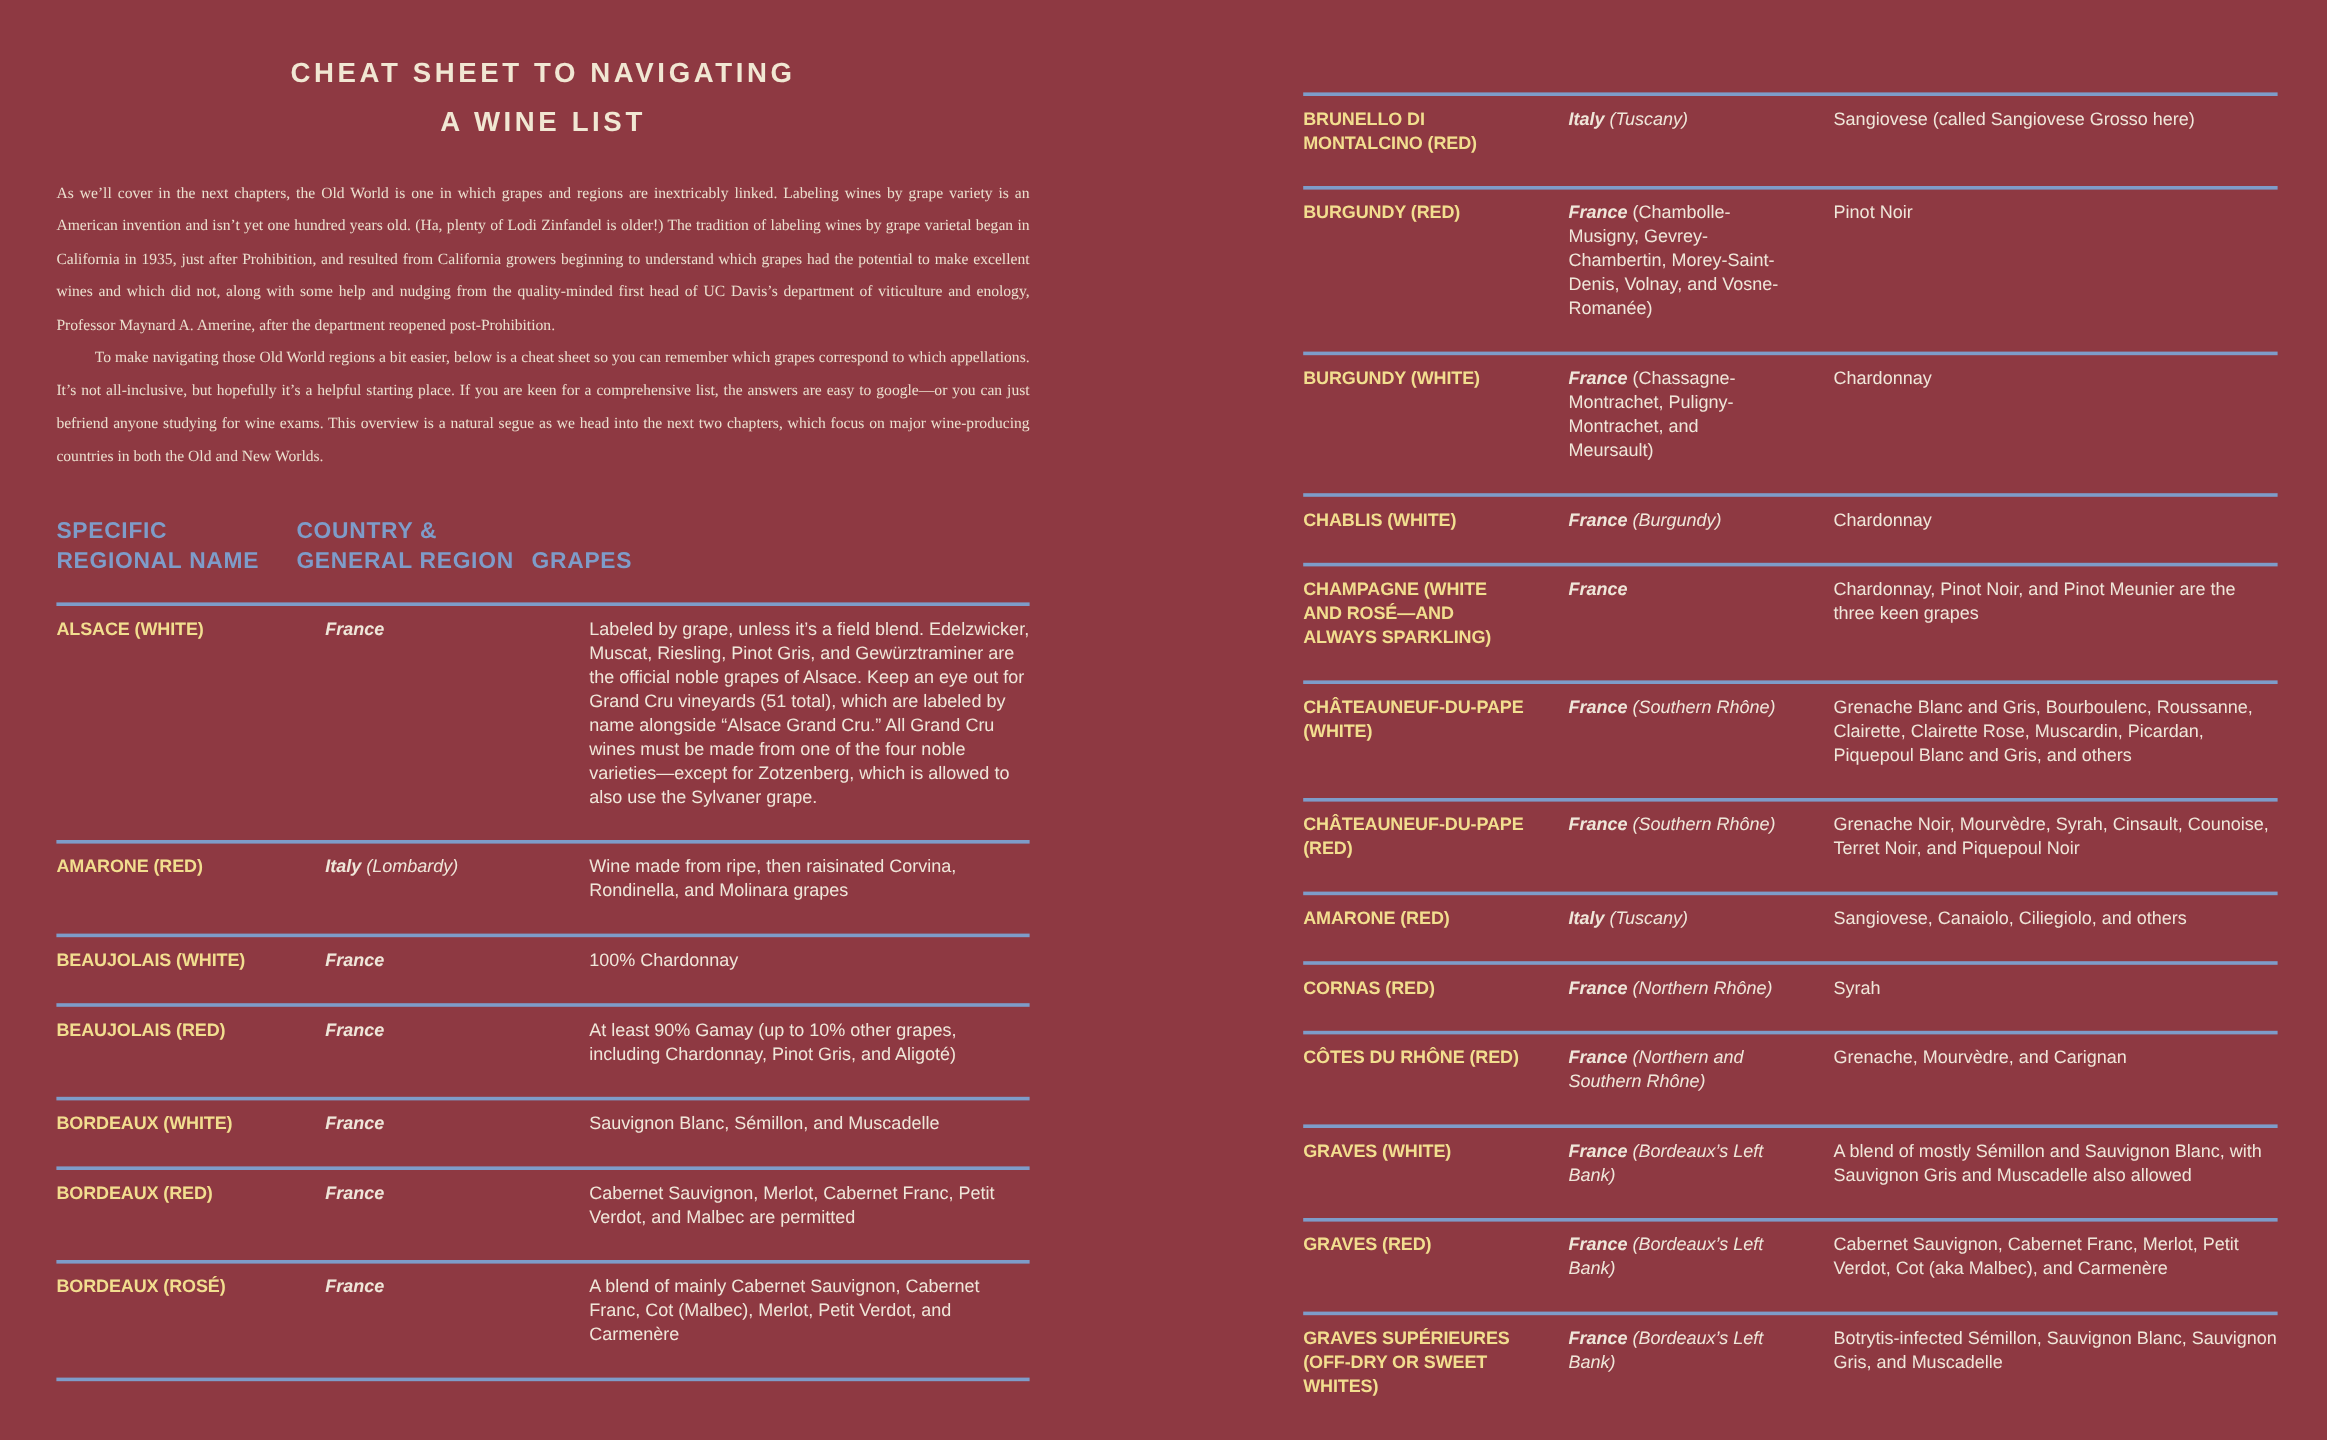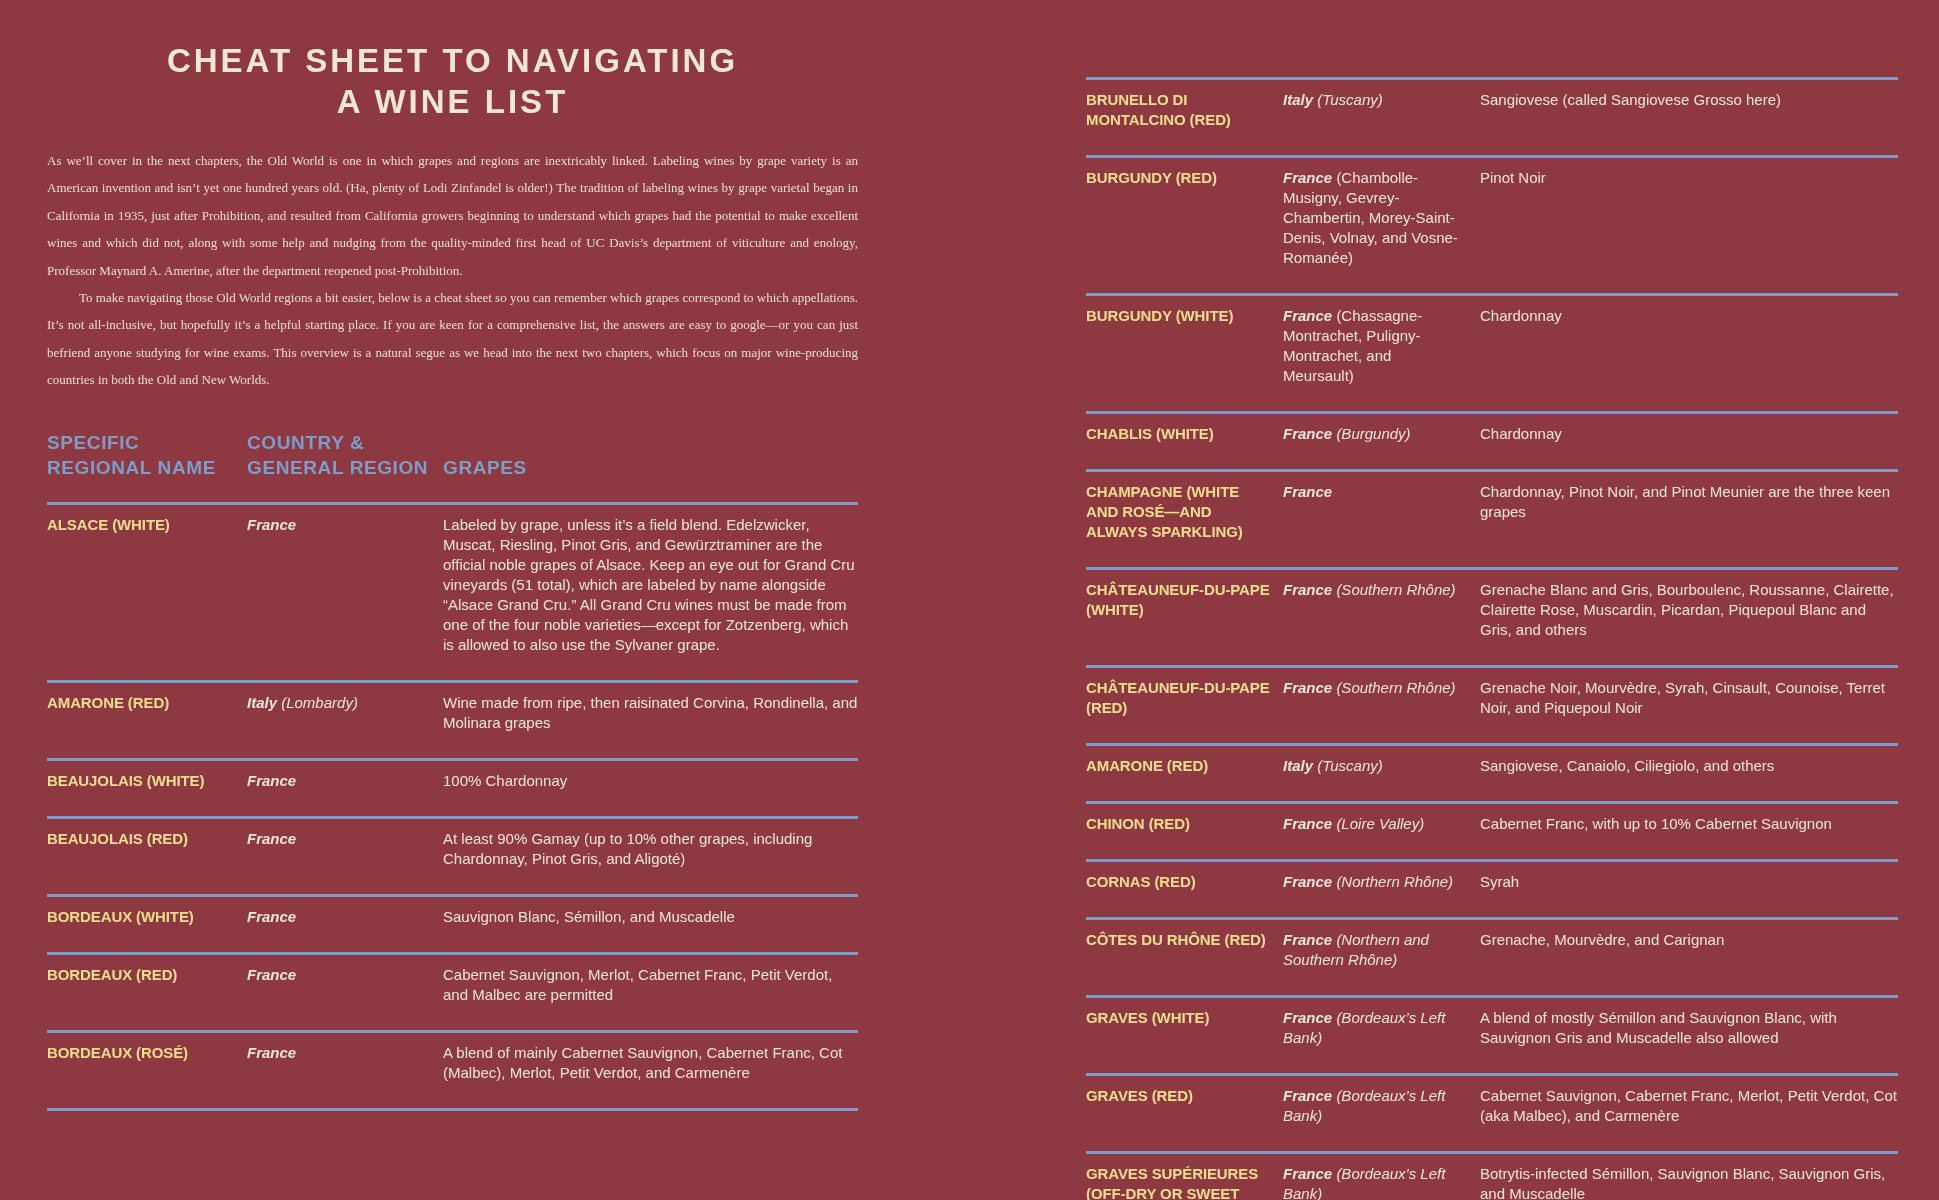"CHEAT SHEET TO NAVIGATING" .title { font-size: 33px -> 23px }
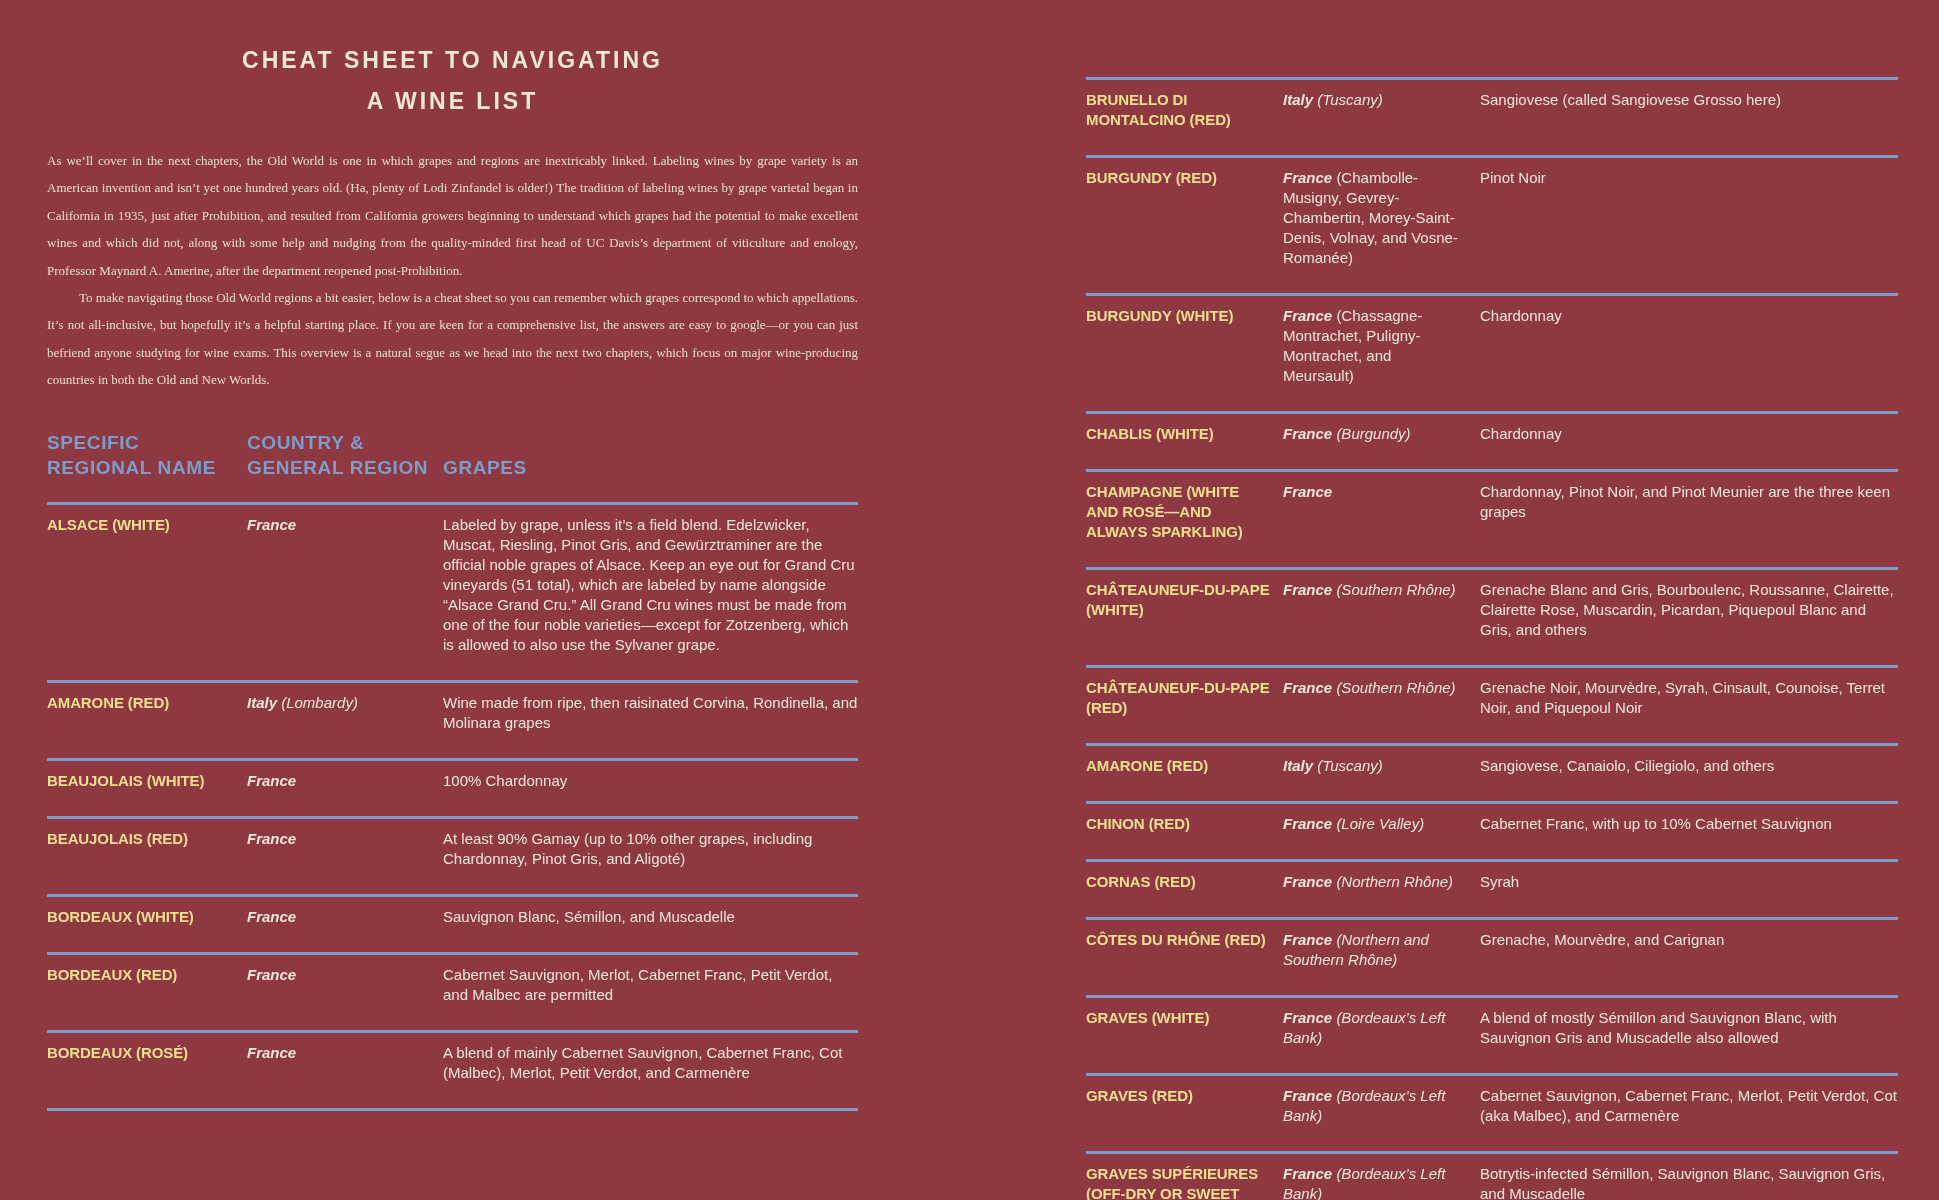"BRUNELLO DI MONTALCINO (RED)" .row { gap: none -> 24px }
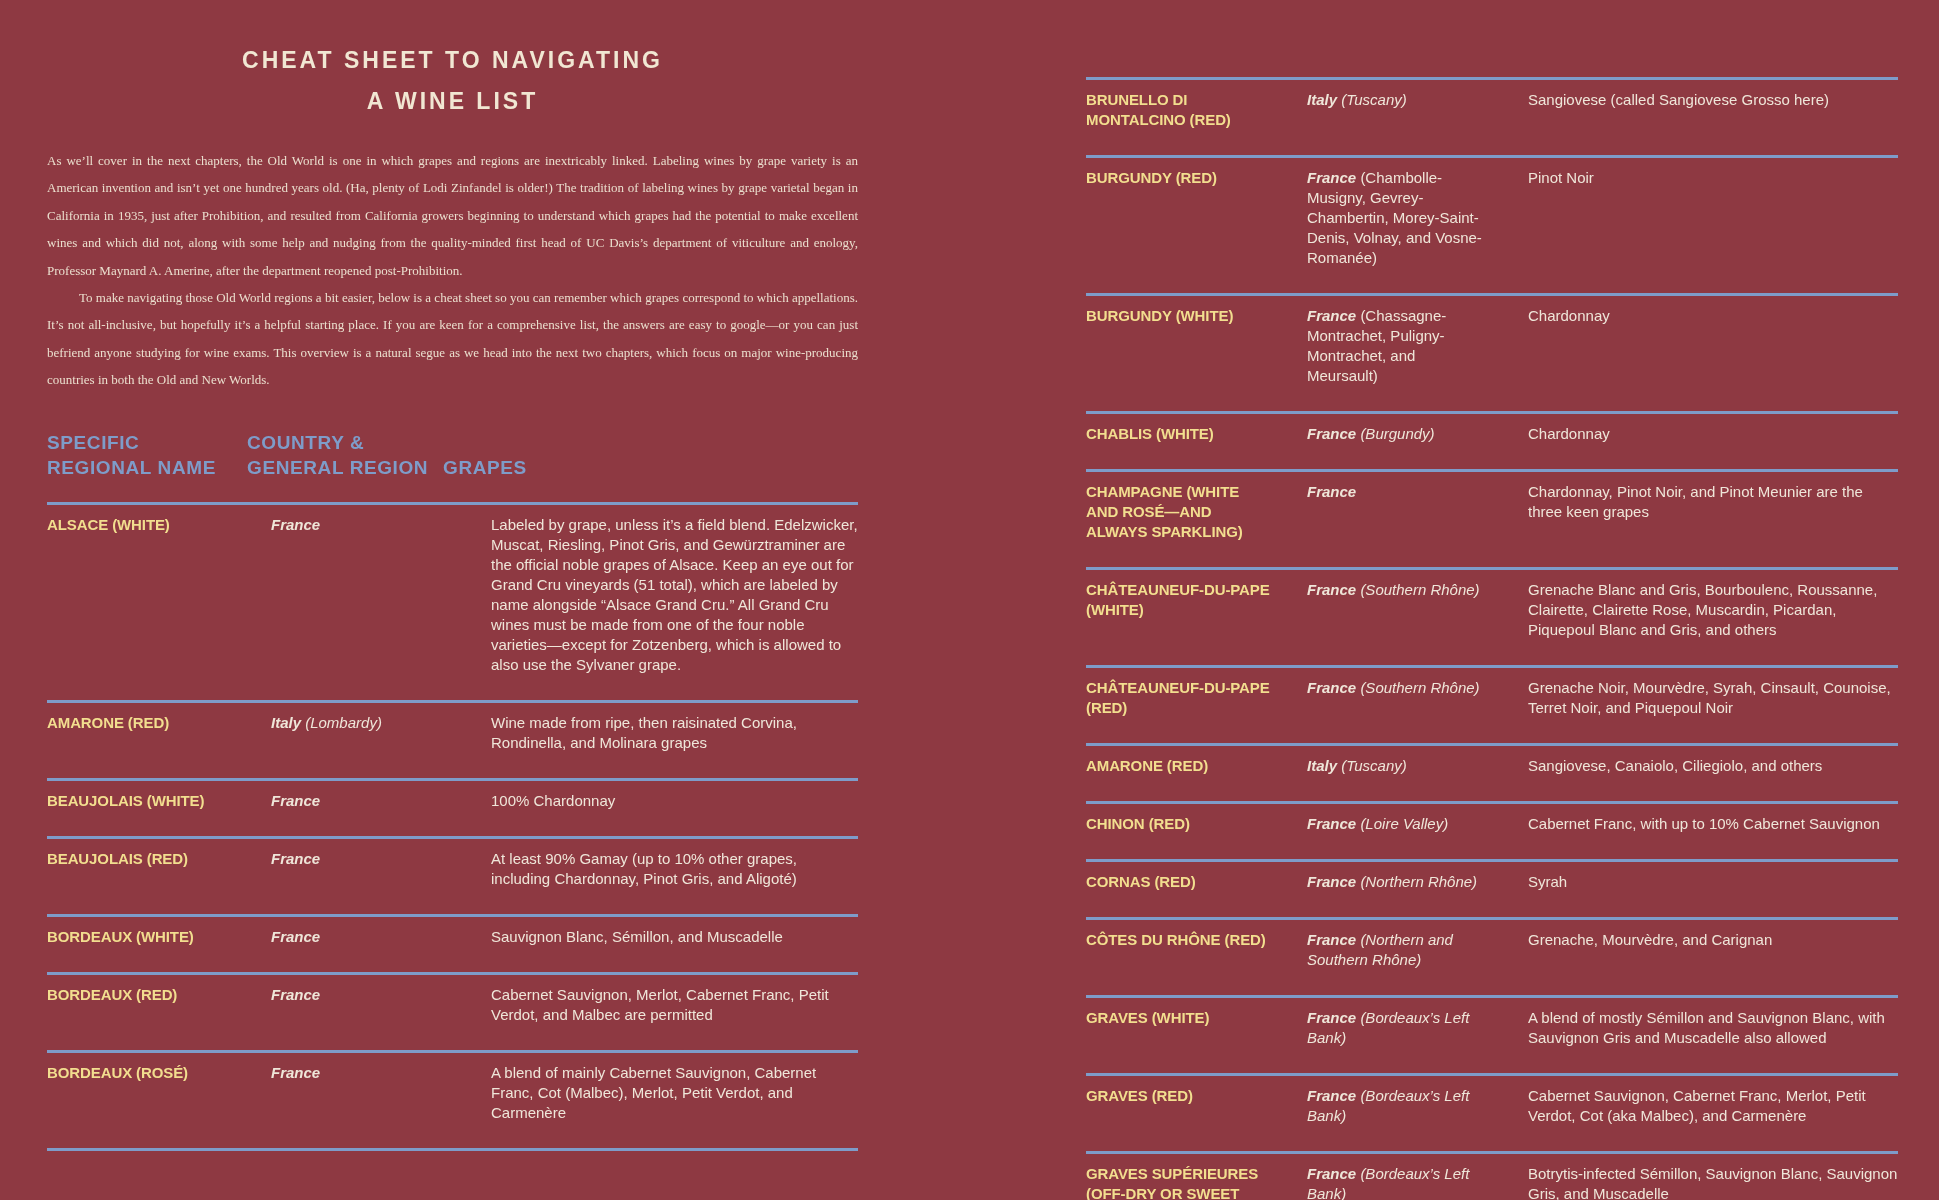"CHINON (RED)" div.row { html: <div> <div>CHINON (RED)</div> <div><span>France</span> <span>(Loire Valley)</span></div> <div>Cabernet Franc, with up to 10% Cabernet Sauvignon</div> </div> -> none }
